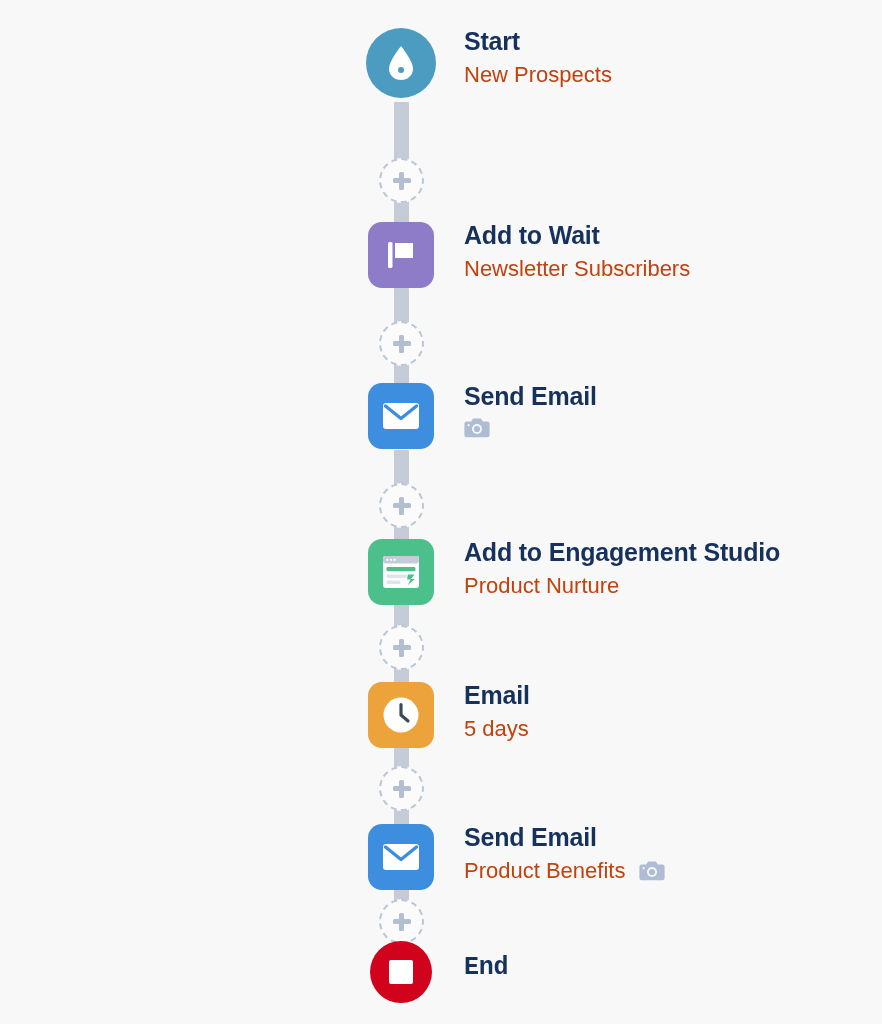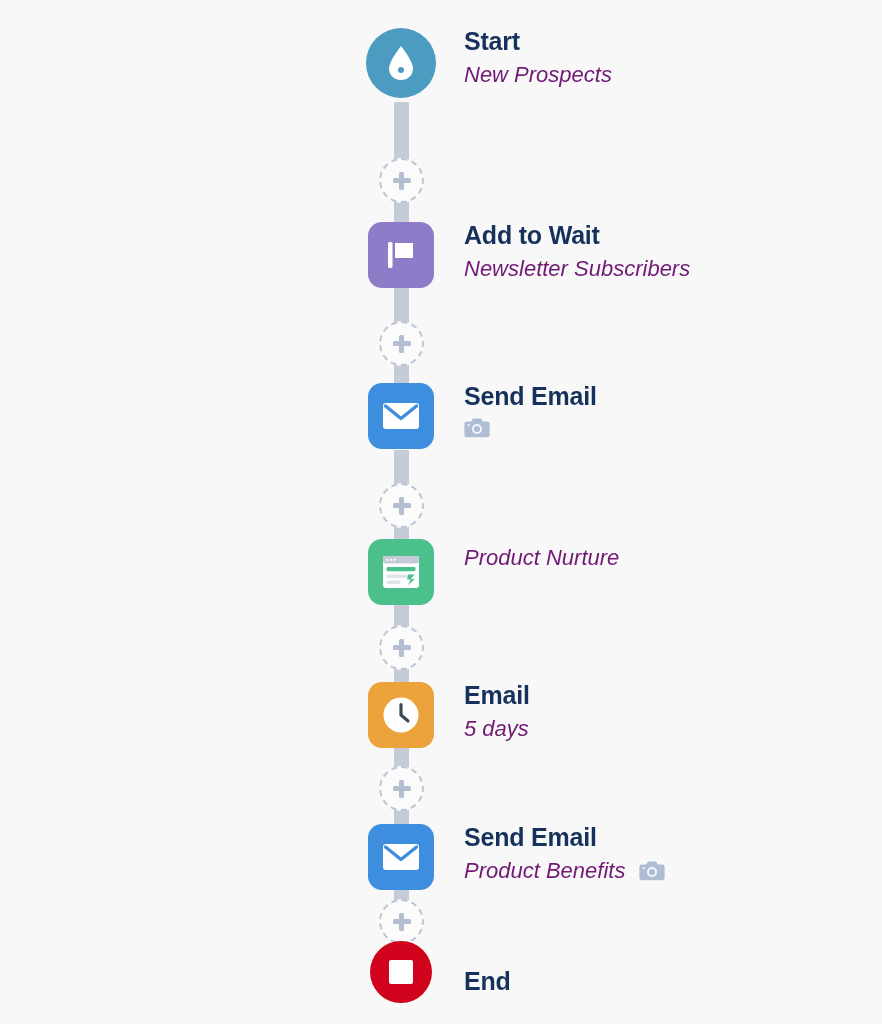"New Prospects" .step-sub { color: #701a75 -> #c2410c; font-style: italic -> none }
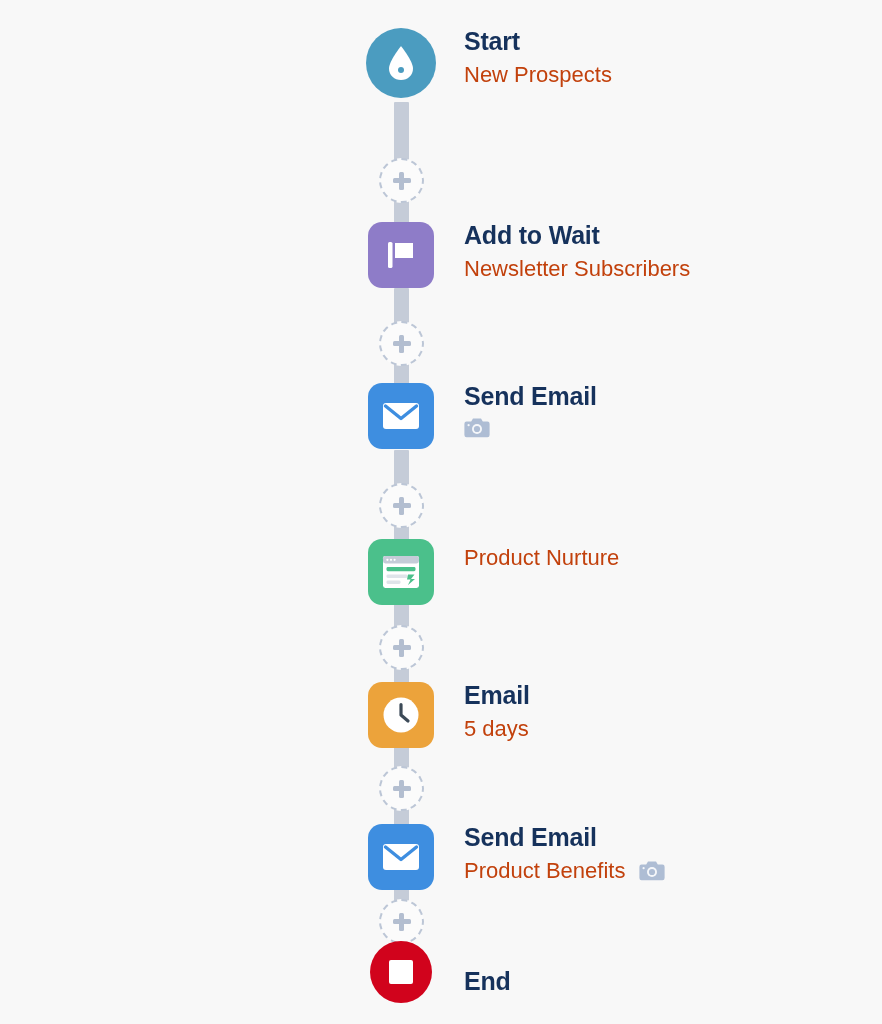"Add to Engagement Studio" div.step-title { html: none -> <div>Add to Engagement Studio</div> }
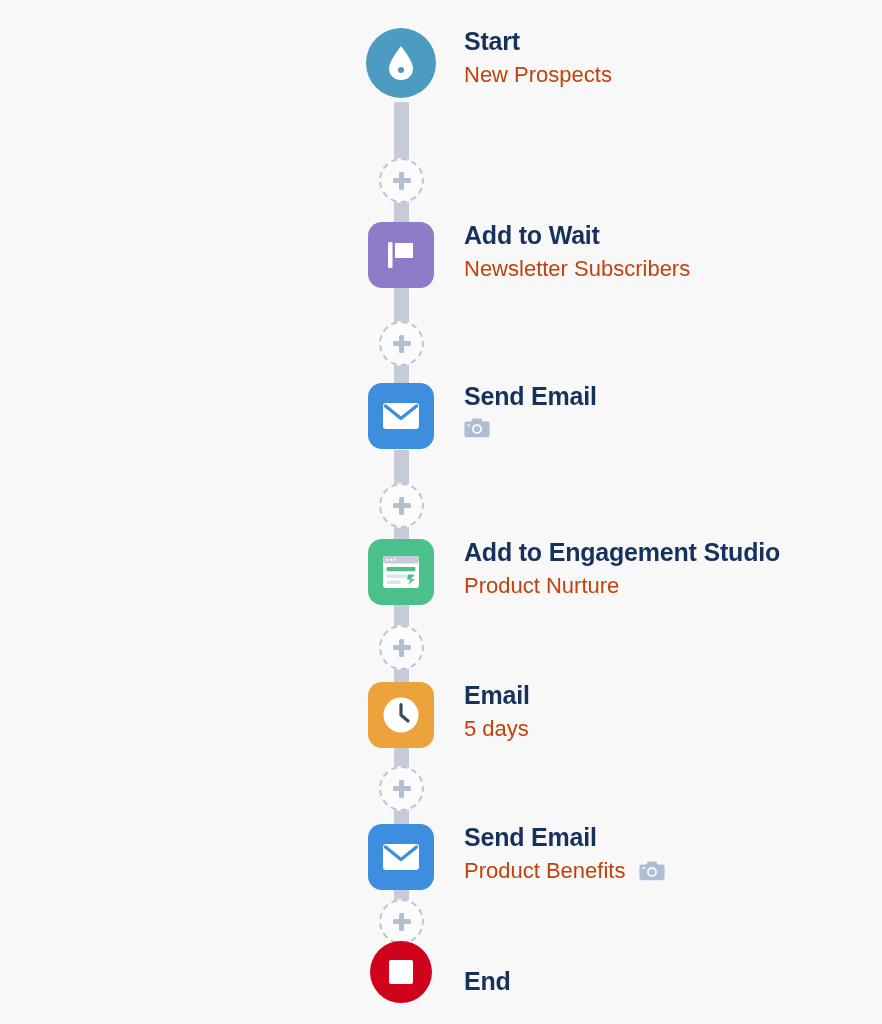"End" div.step-text { font-family: none -> Liberation Mono, monospace; top: 27px -> 13px }
